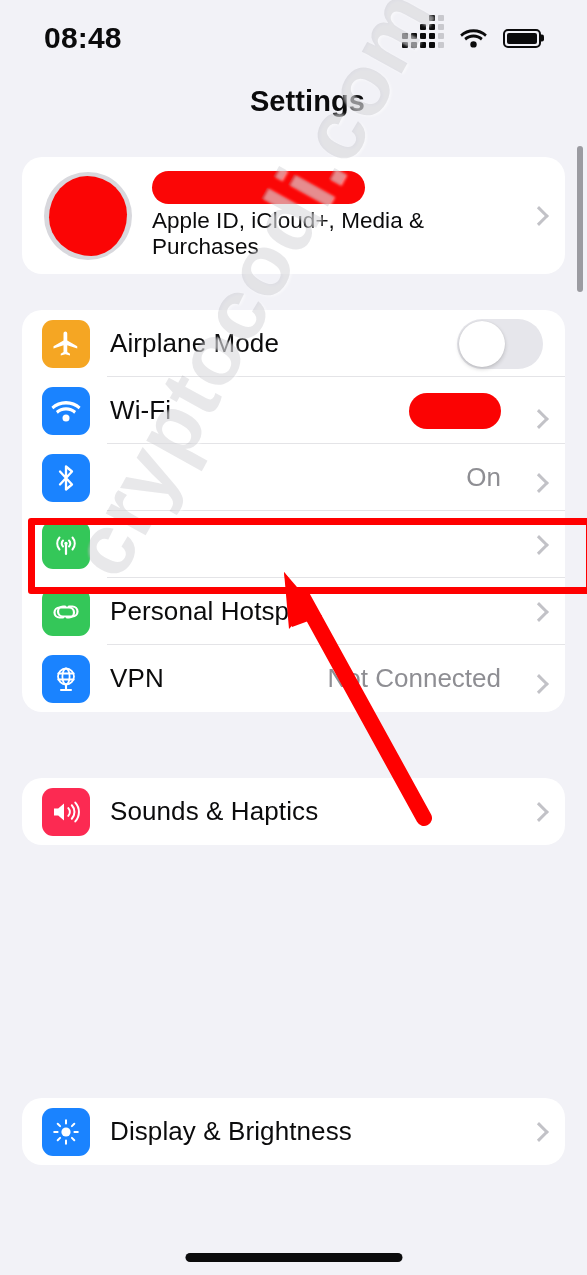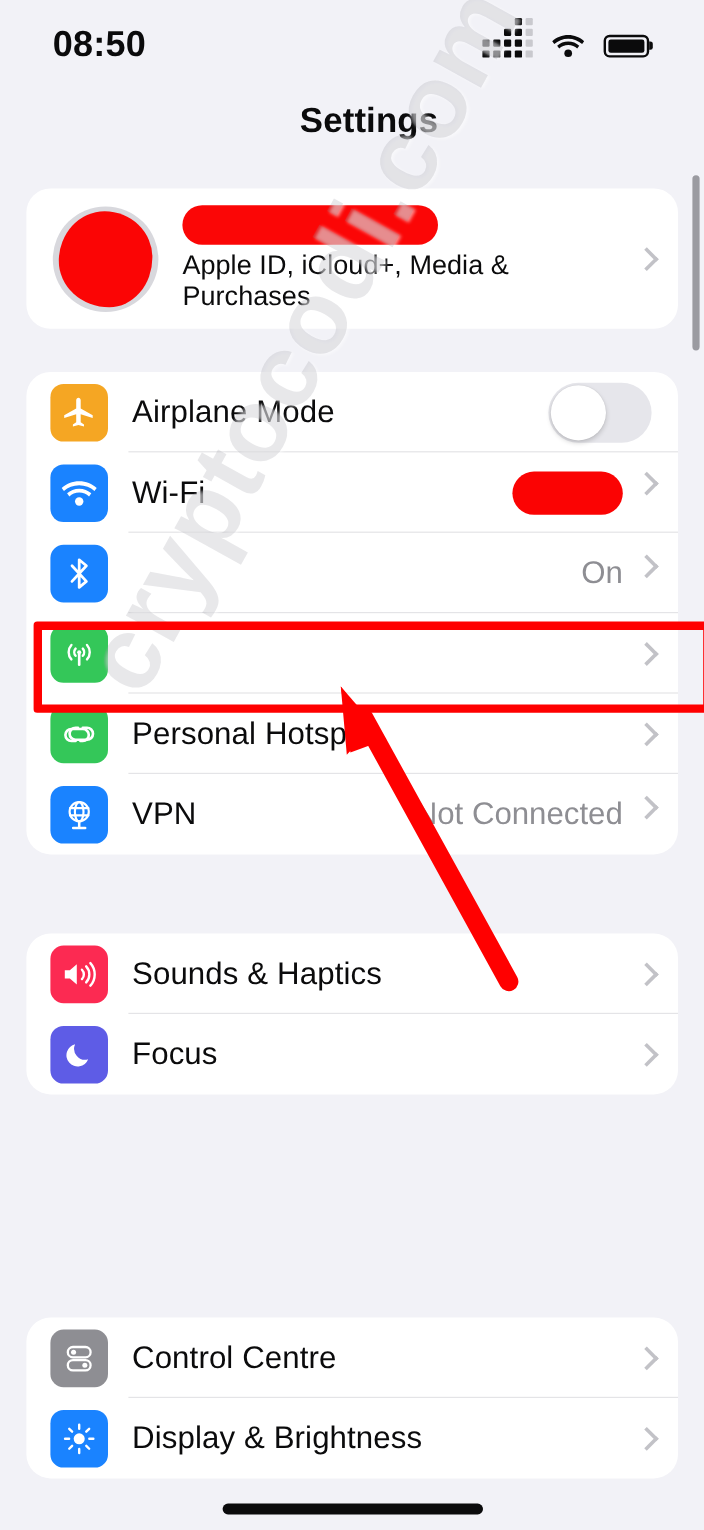"08:50" div.sb-time { text: 08:50 -> 08:48 }
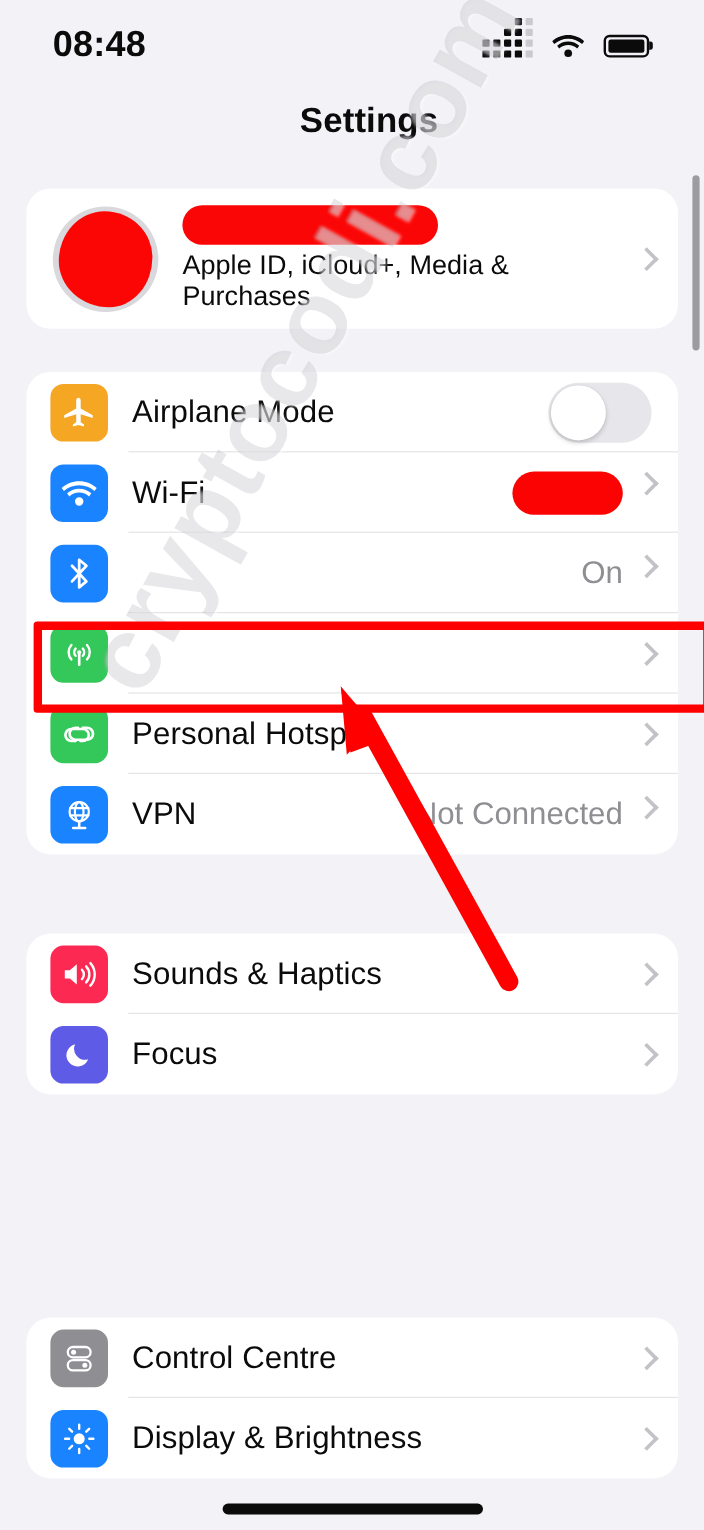"On" .row-right { align-items: flex-start -> flex-end; gap: 13px -> 31px }
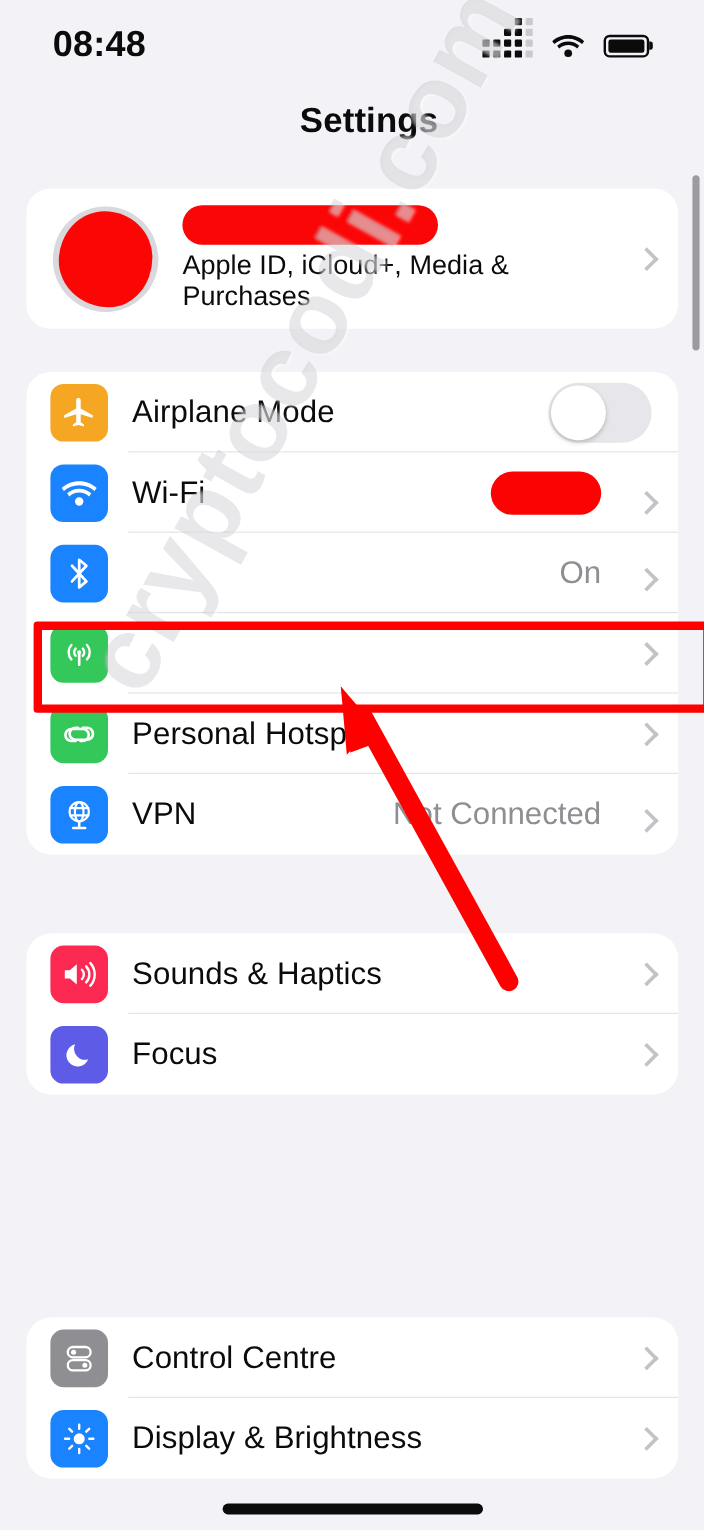"Focus" div.row { html: <div> <span> <svg> <path></path> </svg> </span> <span>Focus</span> <span> <span></span> </span> <span></span> </div> -> none }
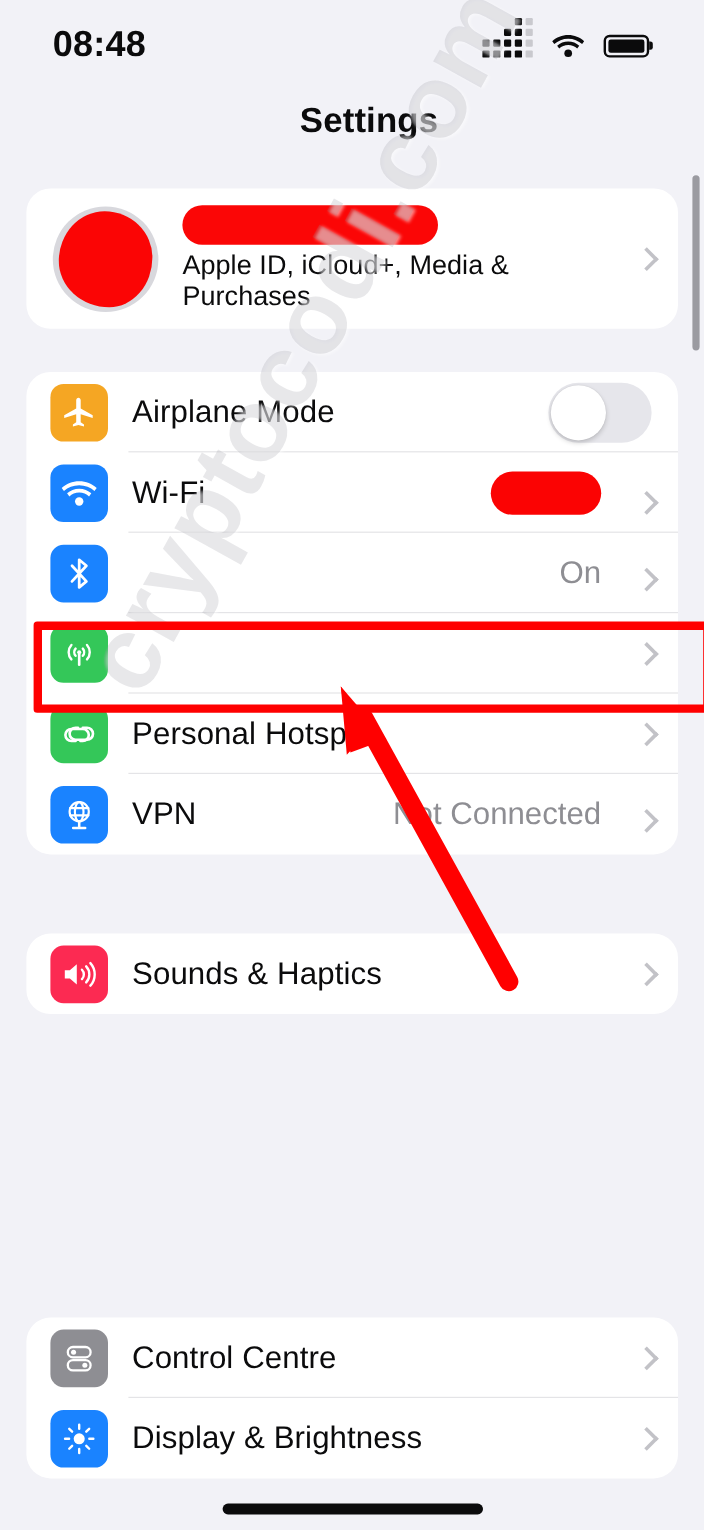"Control Centre" div.row { html: <div> <span> <svg> <rect></rect> <circle></circle> <rect></rect> <circle></circle> </svg> </span> <span>Control Centre</span> <span> <span></span> </span> <span></span> </div> -> none }
